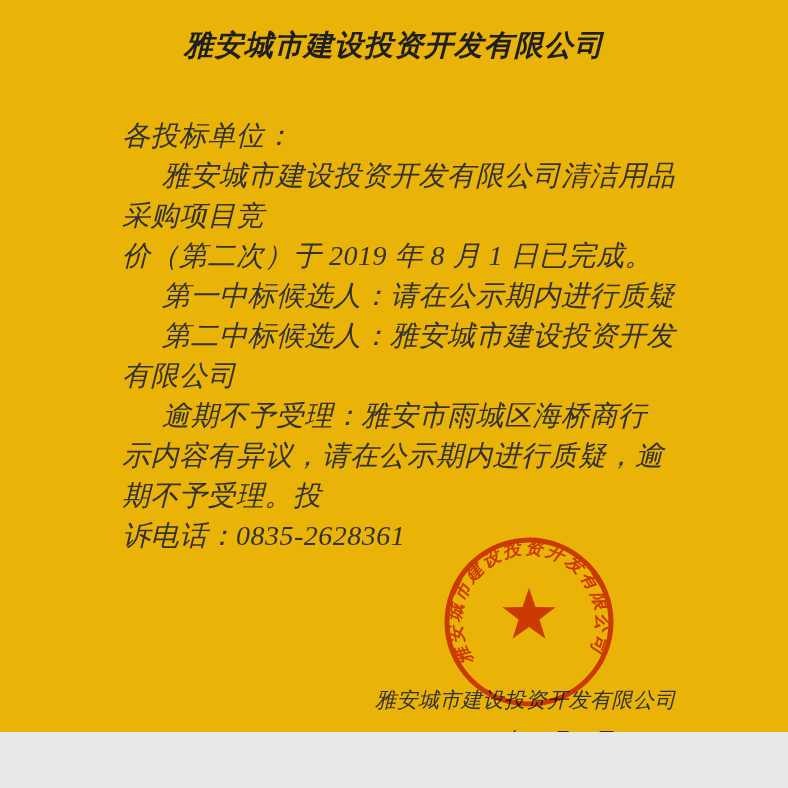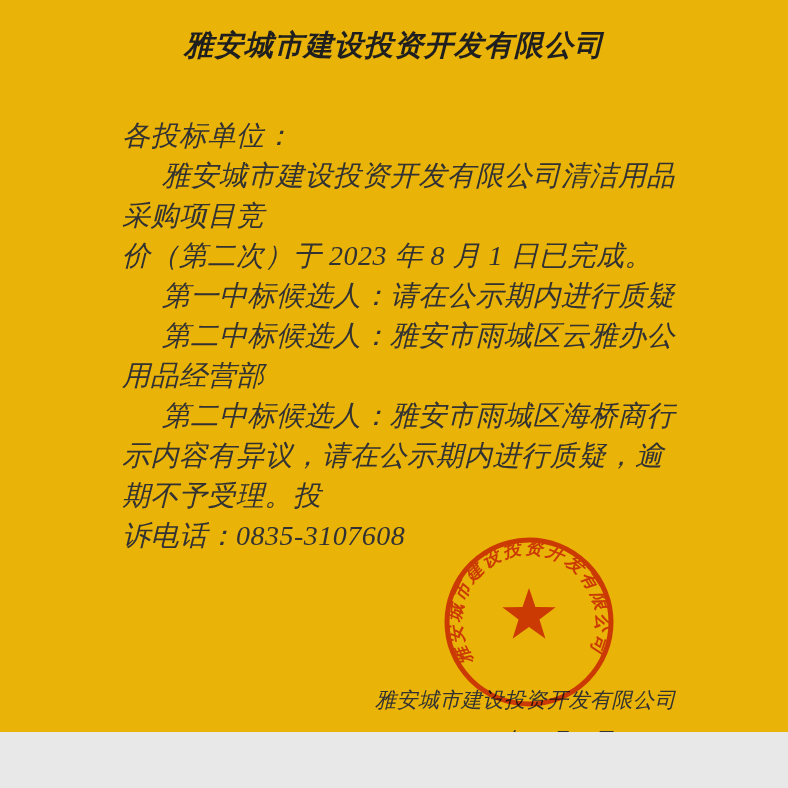"价（第二次）于 2023 年 8 月" p.line { text: 2023 -> 2019 }
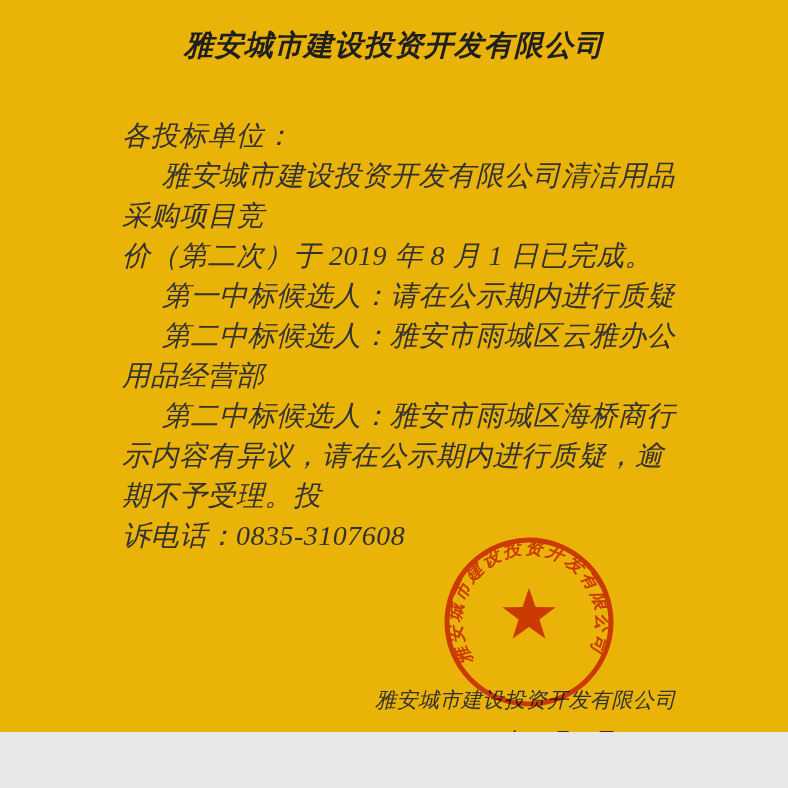"第二中标候选人：雅安市雨城区云雅办公用品经营部" p.line { text: 市雨城区云雅办公用品经营部 -> 城市建设投资开发有限公司 }
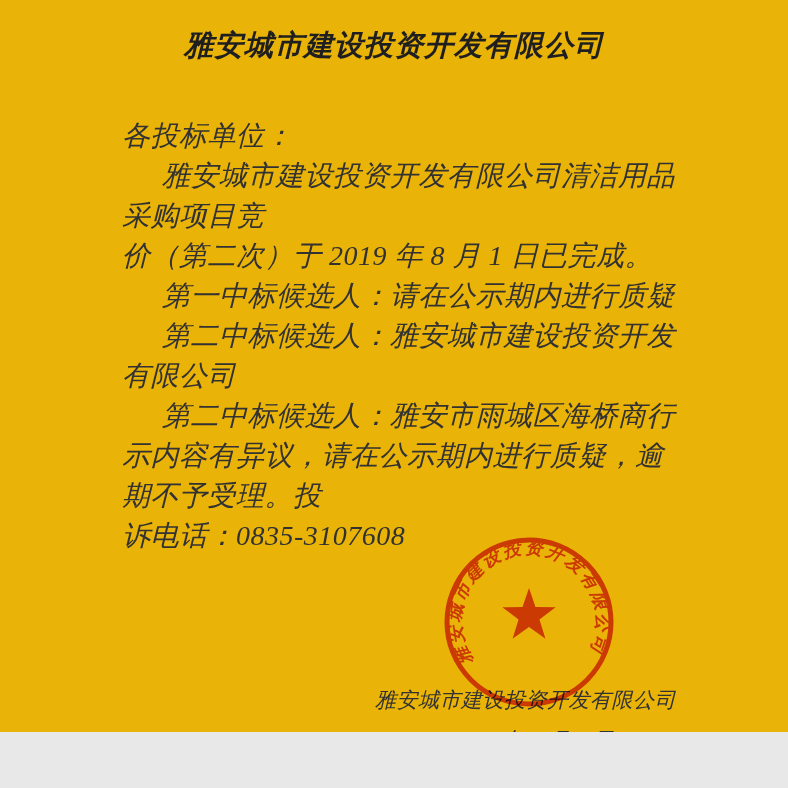"第二中标候选人：雅安市雨城区海桥商行" p.line { text: 第二中标候选人 -> 逾期不予受理 }
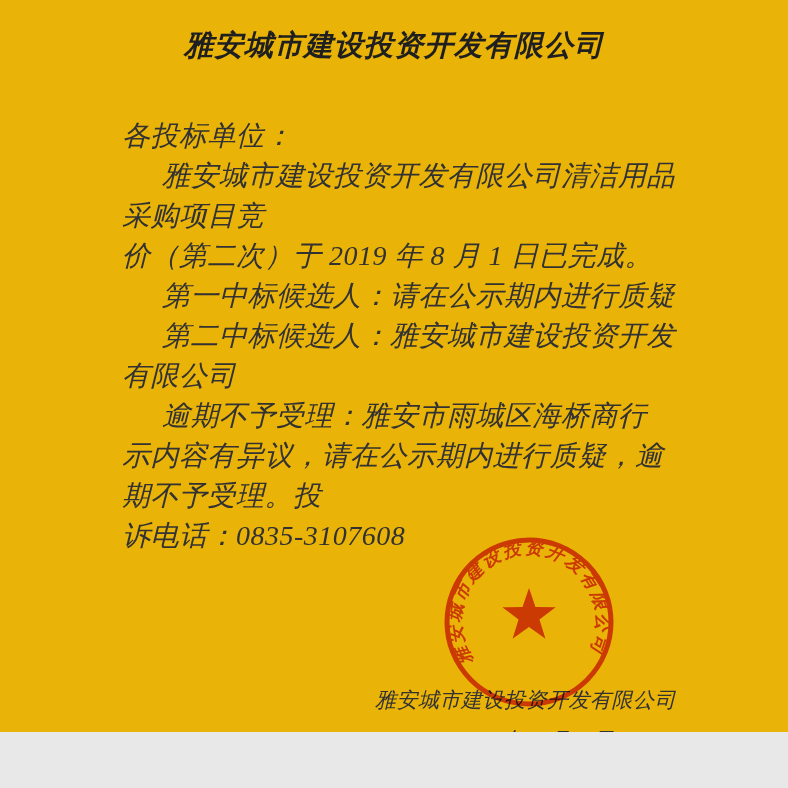"诉电话：0835-3107608" p.line { text: 0835-3107608 -> 0835-2628361 }
